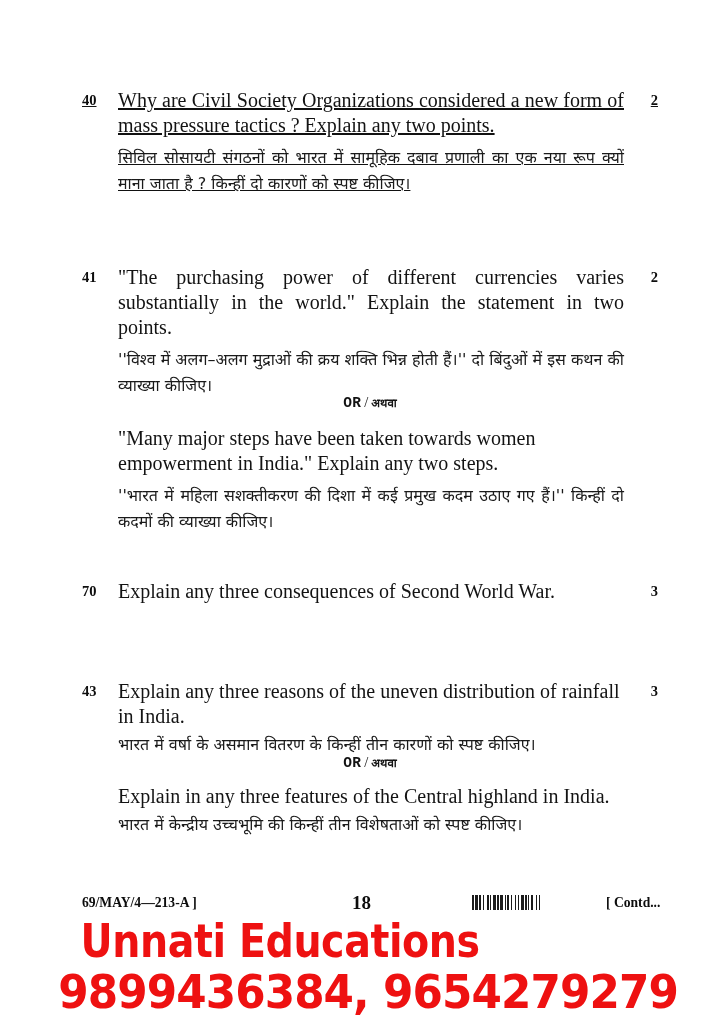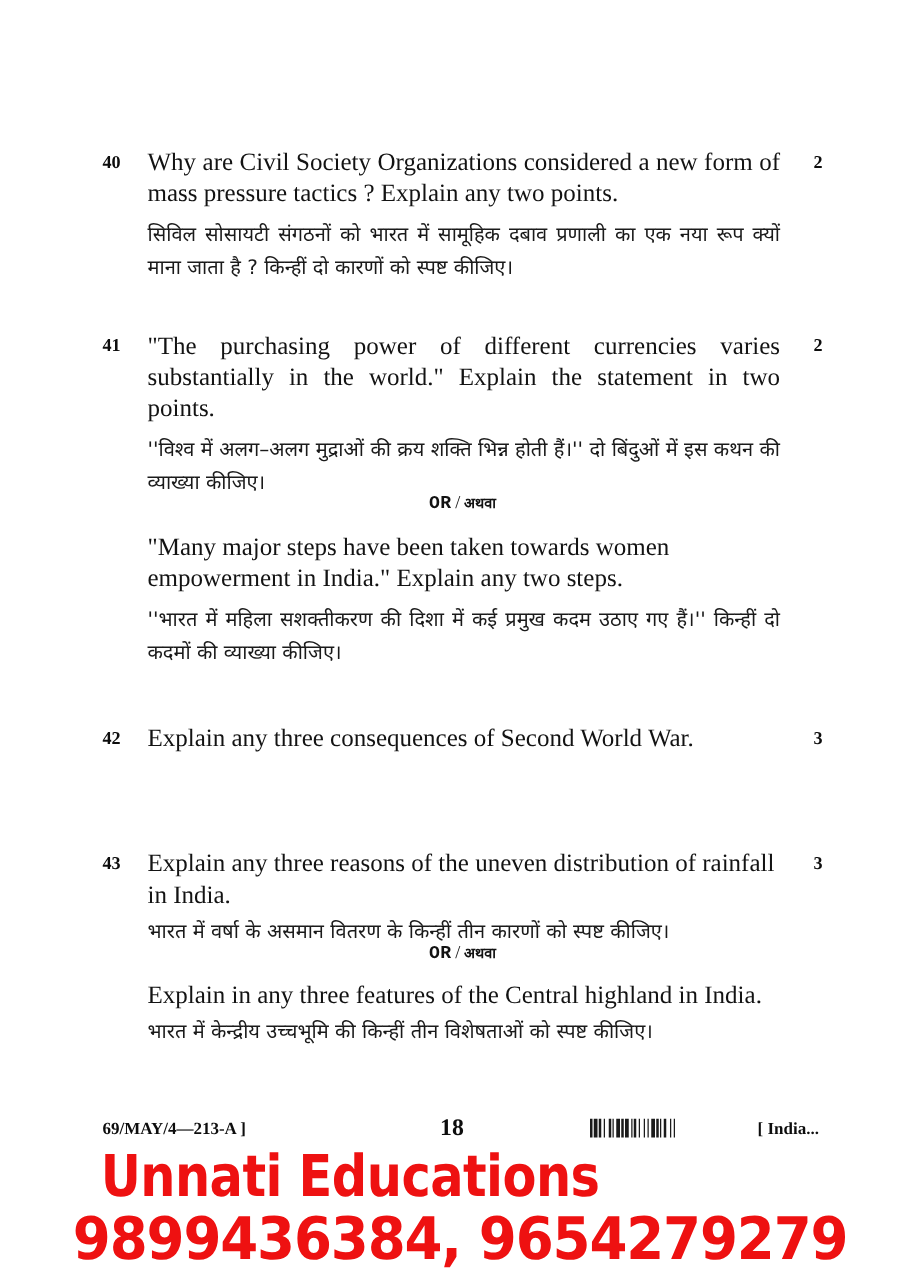"40" div.qblock { text-decoration: none -> underline; top: 118px -> 88px }
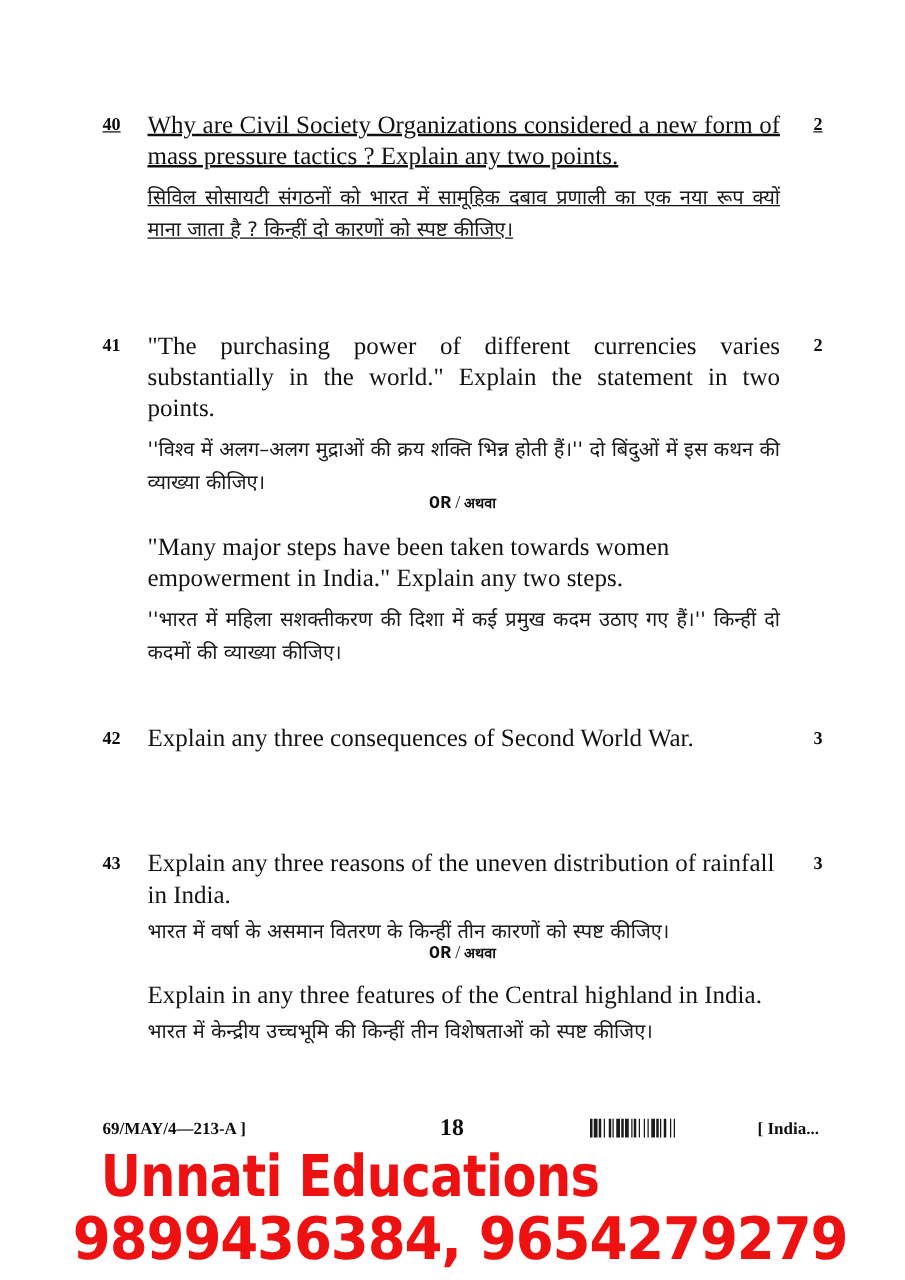"42" div.qnum { text: 42 -> 70 }
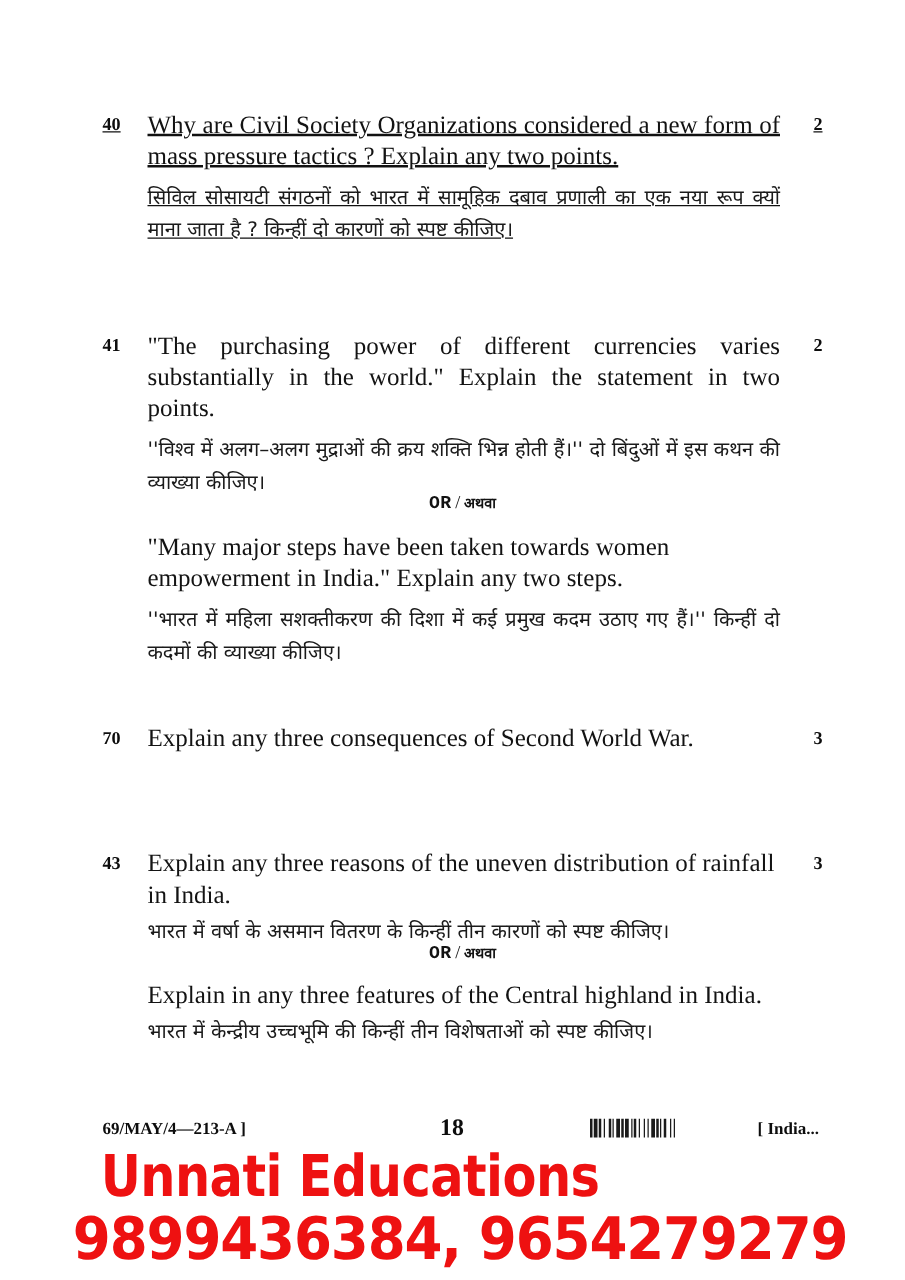"[ India..." div.footer-contd { text: India -> Contd }
